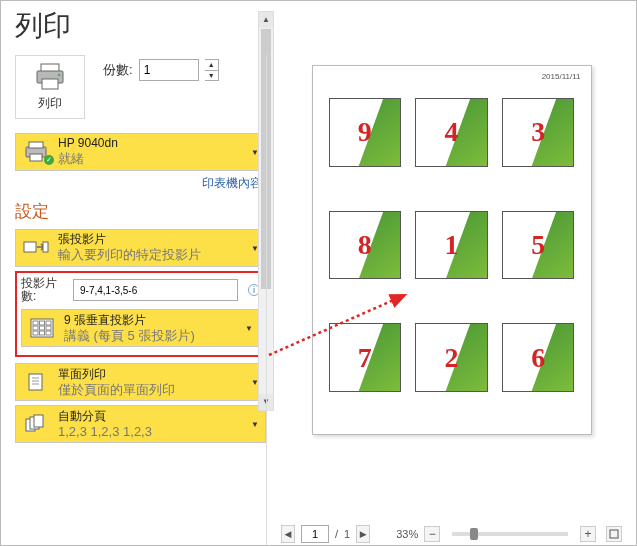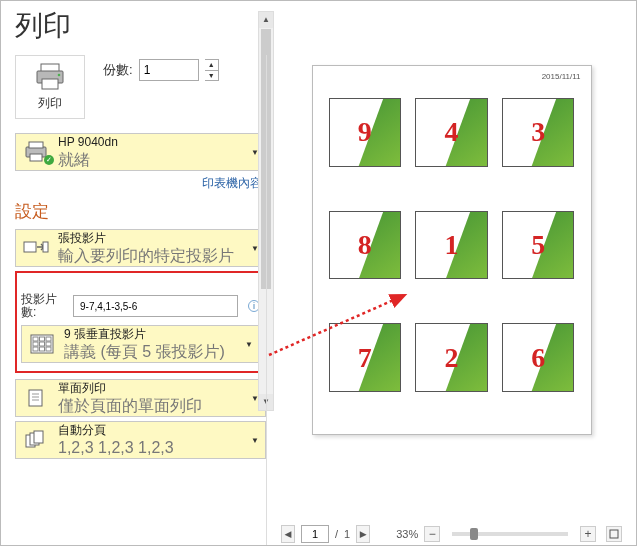"HP 9040dn" .dropdown { background: #fef9c3 -> #fde047 }
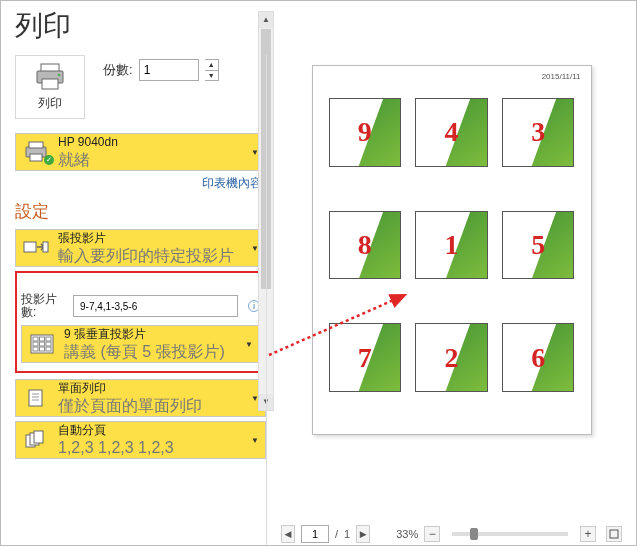"就緒" .dropdown .dd-text .t2 { font-size: 16px -> 13px }
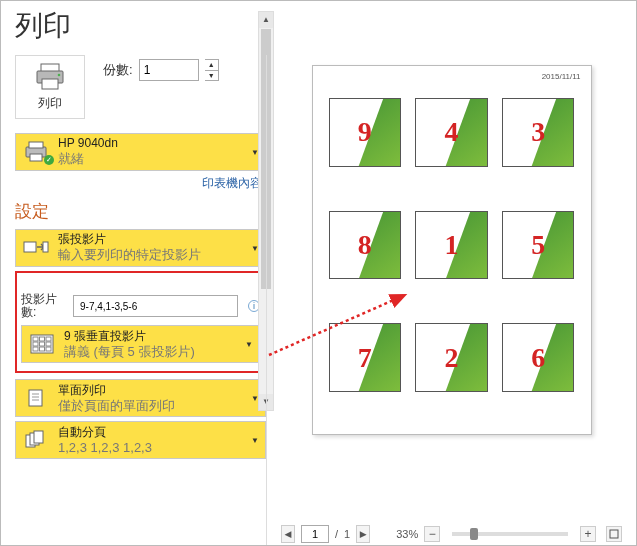"投影片數:" .highlight-box { padding: 20px 4px 4px 4px -> 4px 4px 4px 4px }
